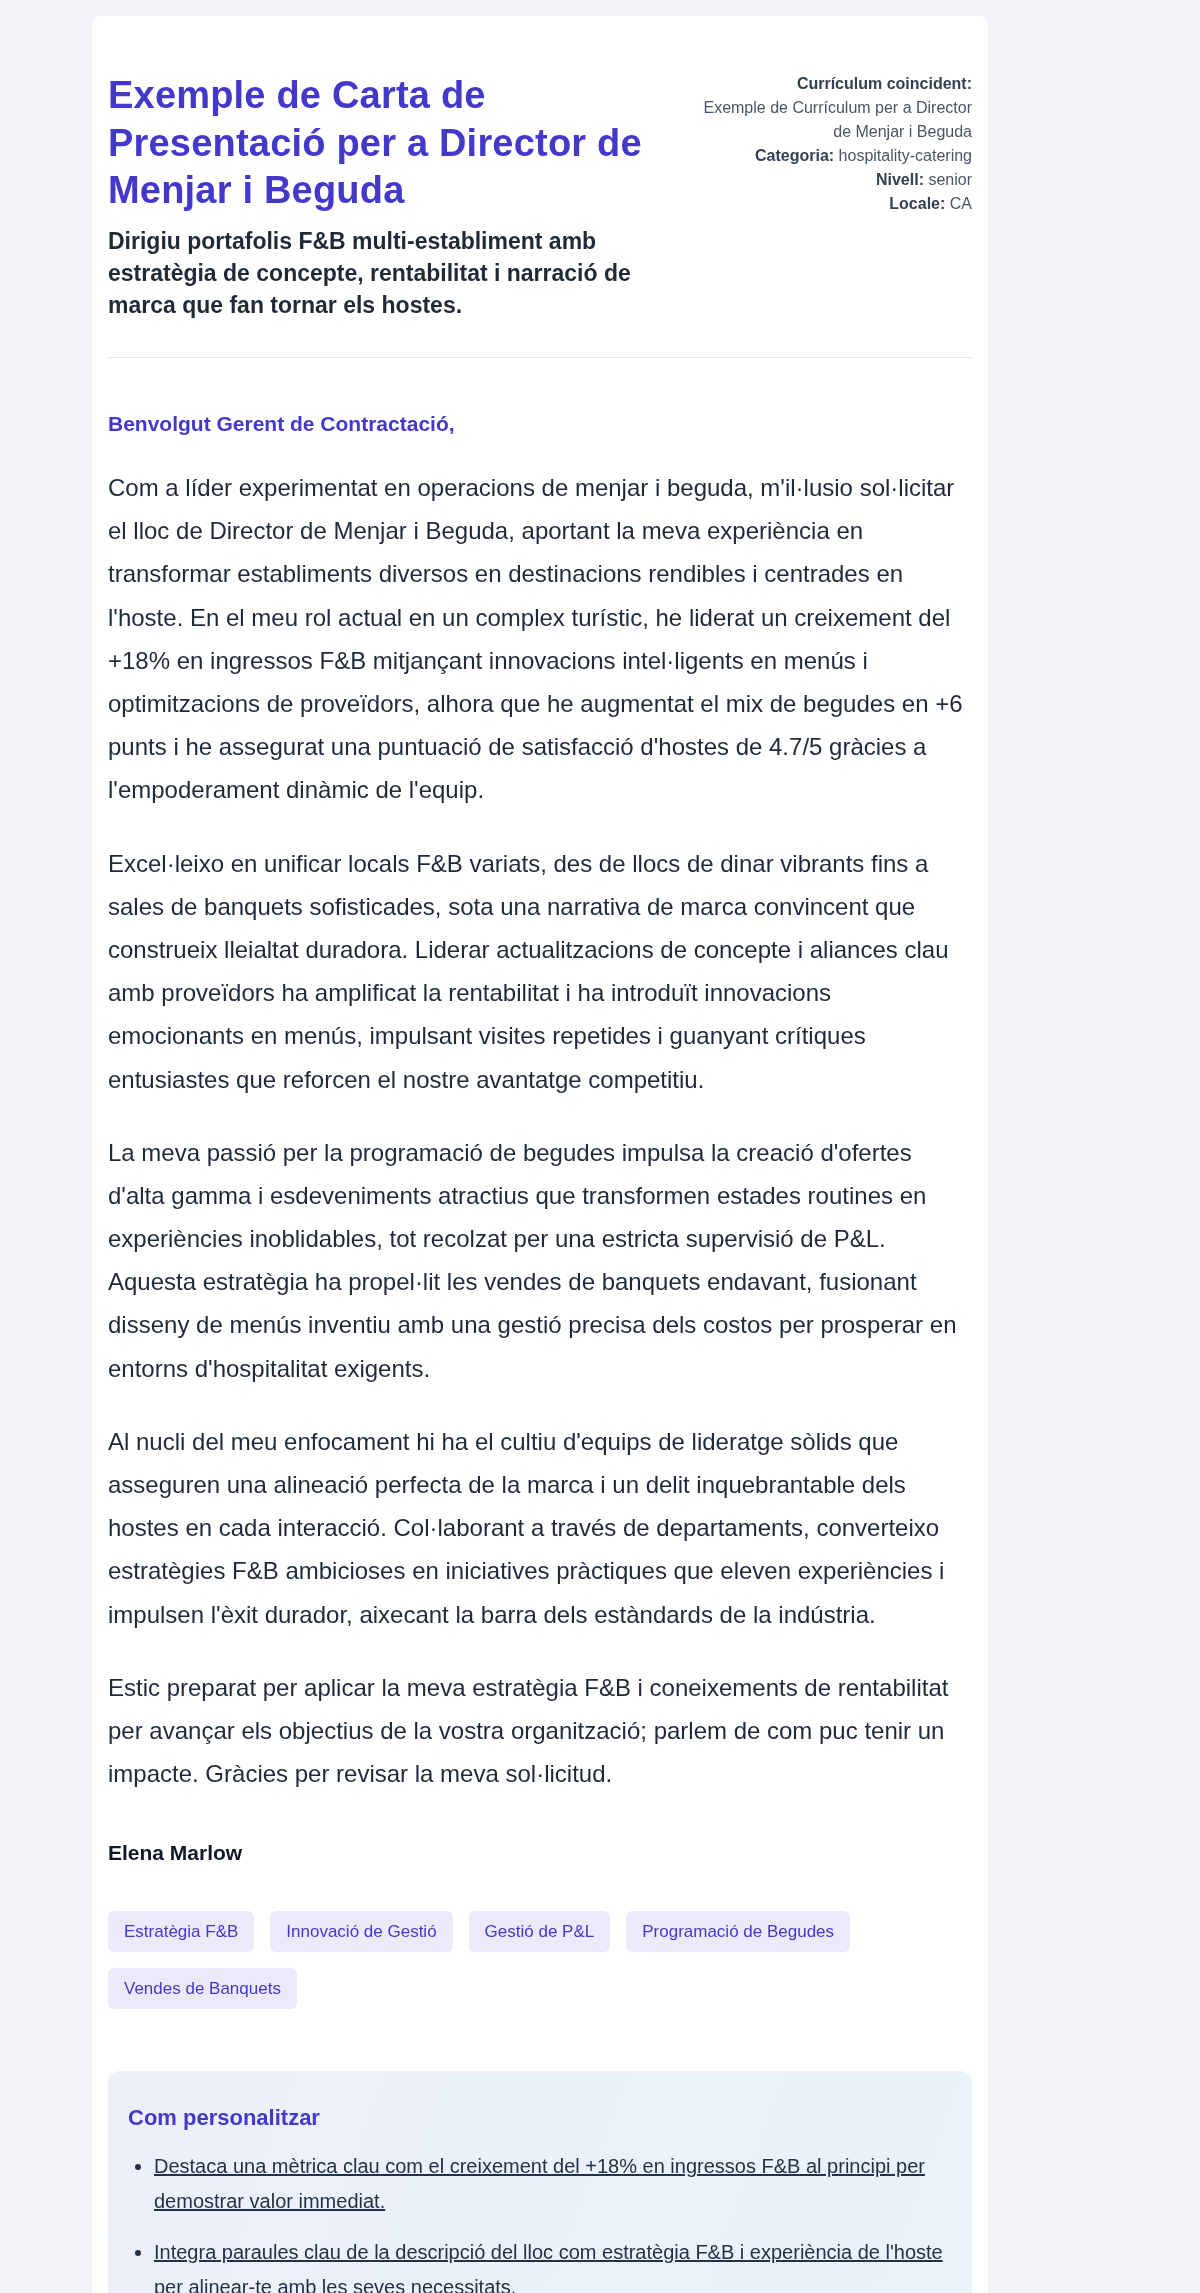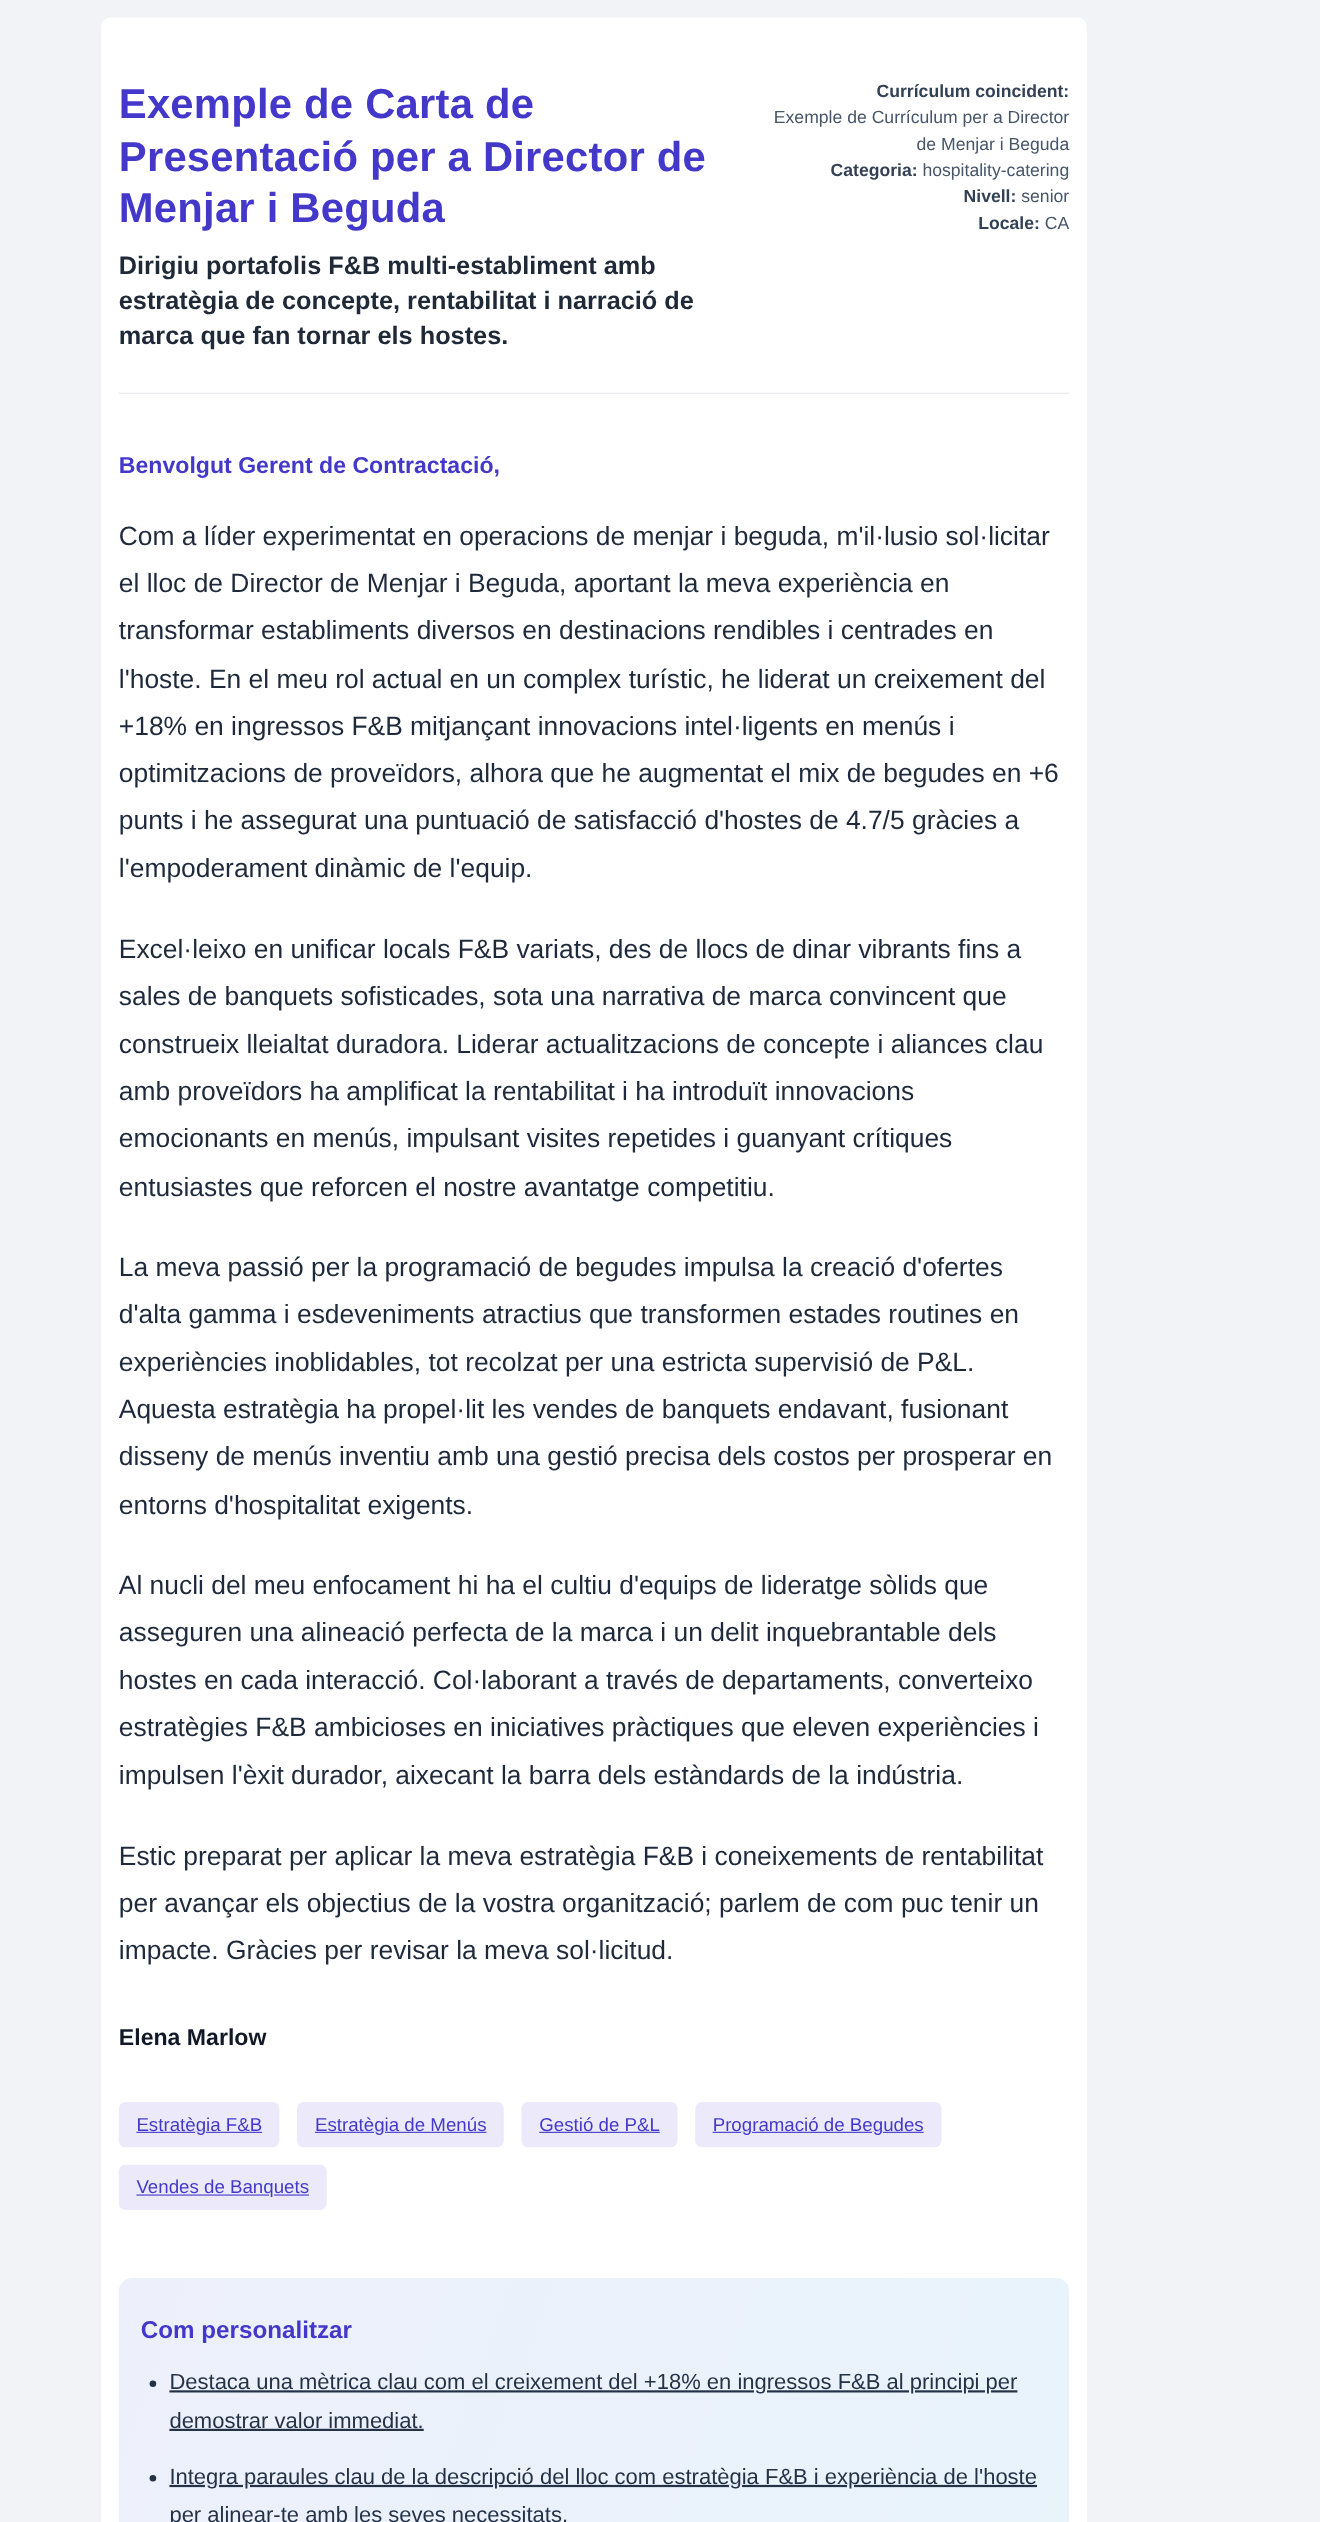"Estratègia F&B" .tag { text-decoration: underline -> none }
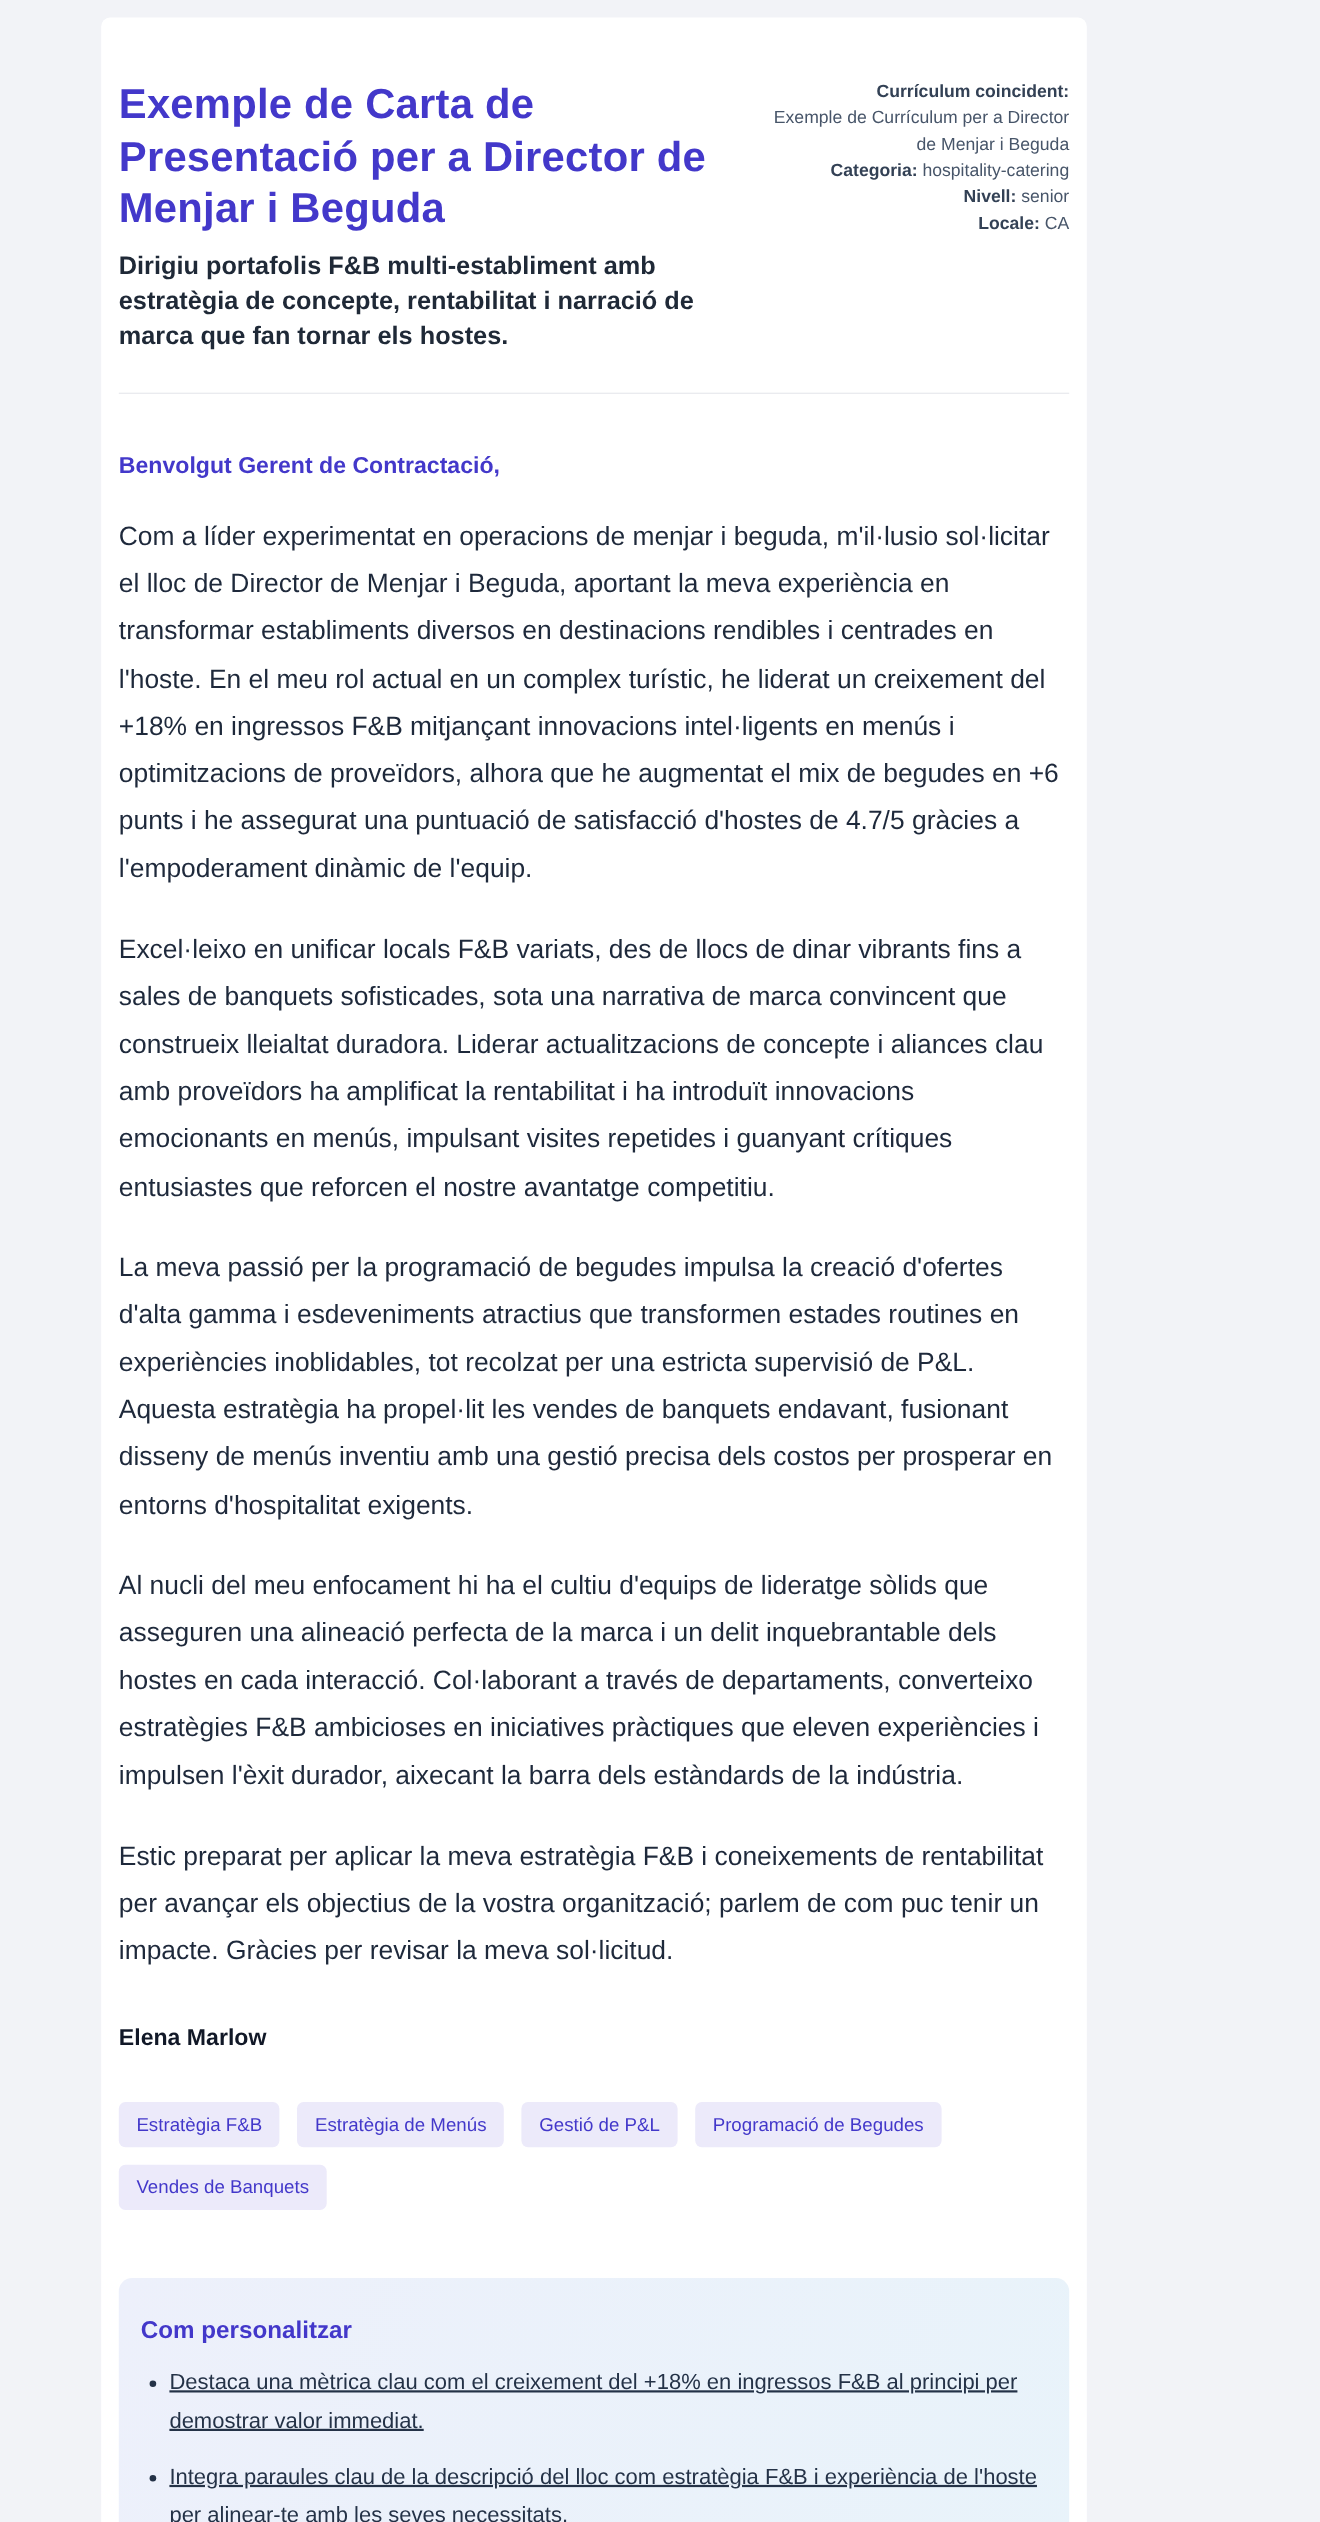"Estratègia de Menús" span.tag { text: Estratègia de Menús -> Innovació de Gestió }
